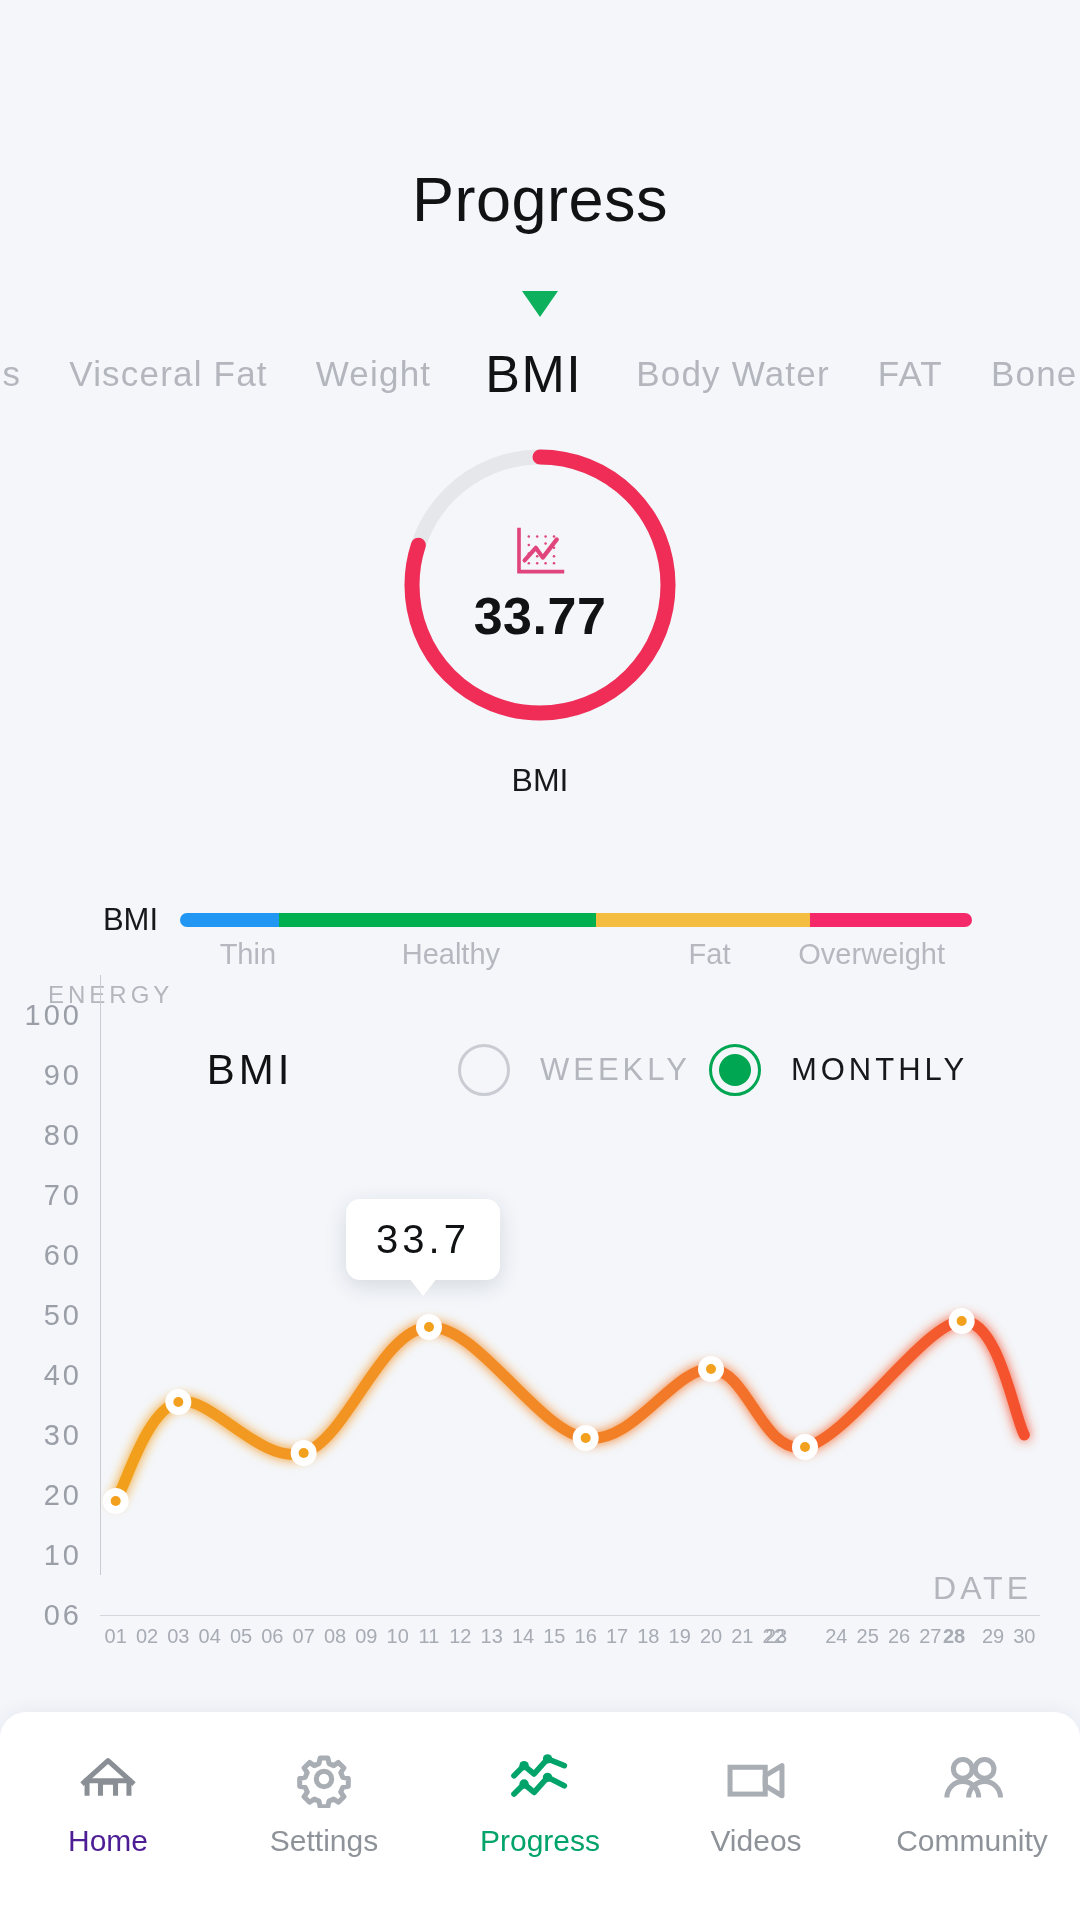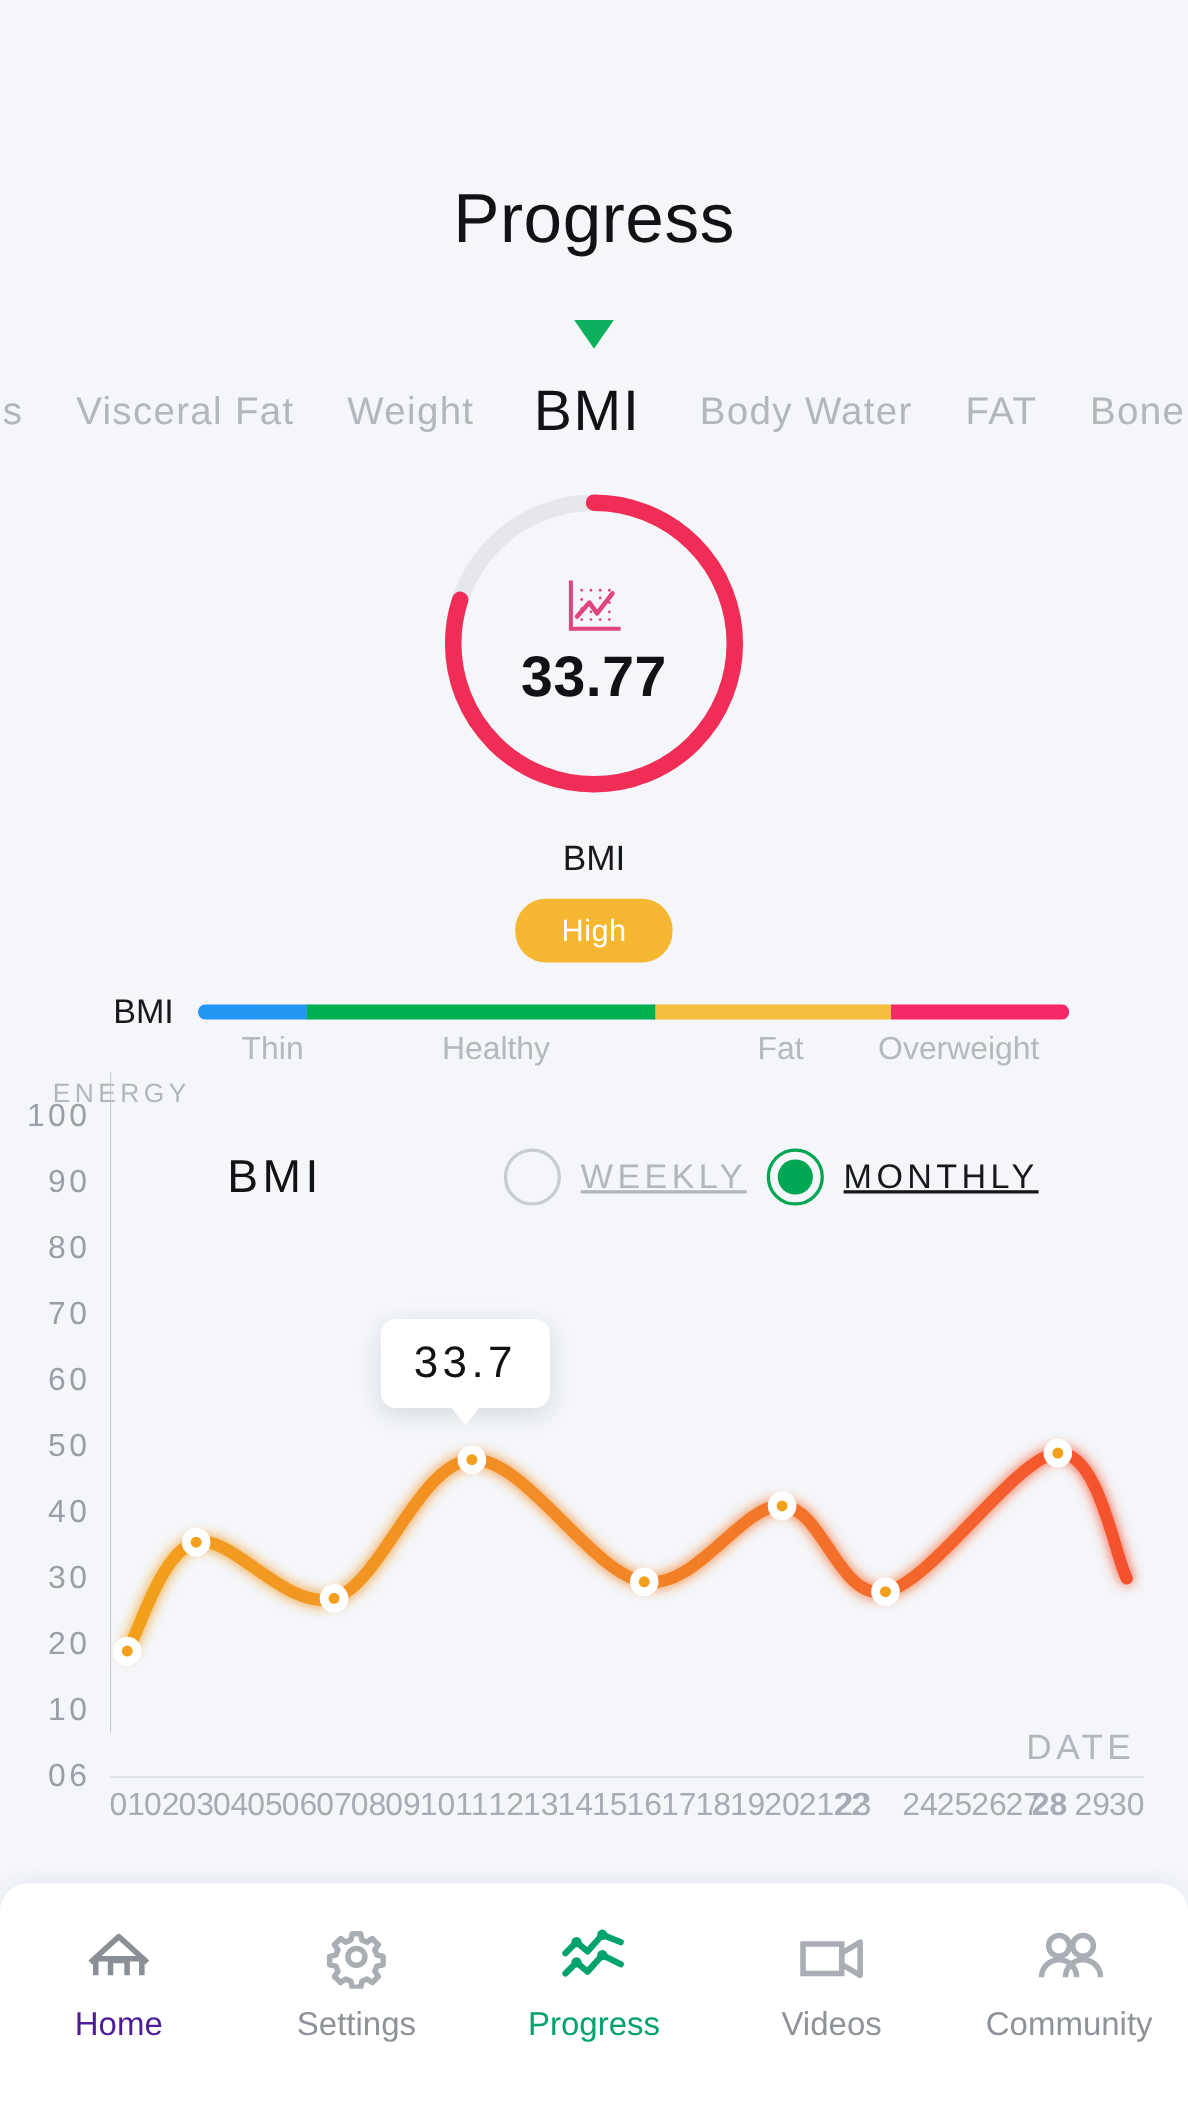"High" div.status-badge { html: <div>High</div> -> none }
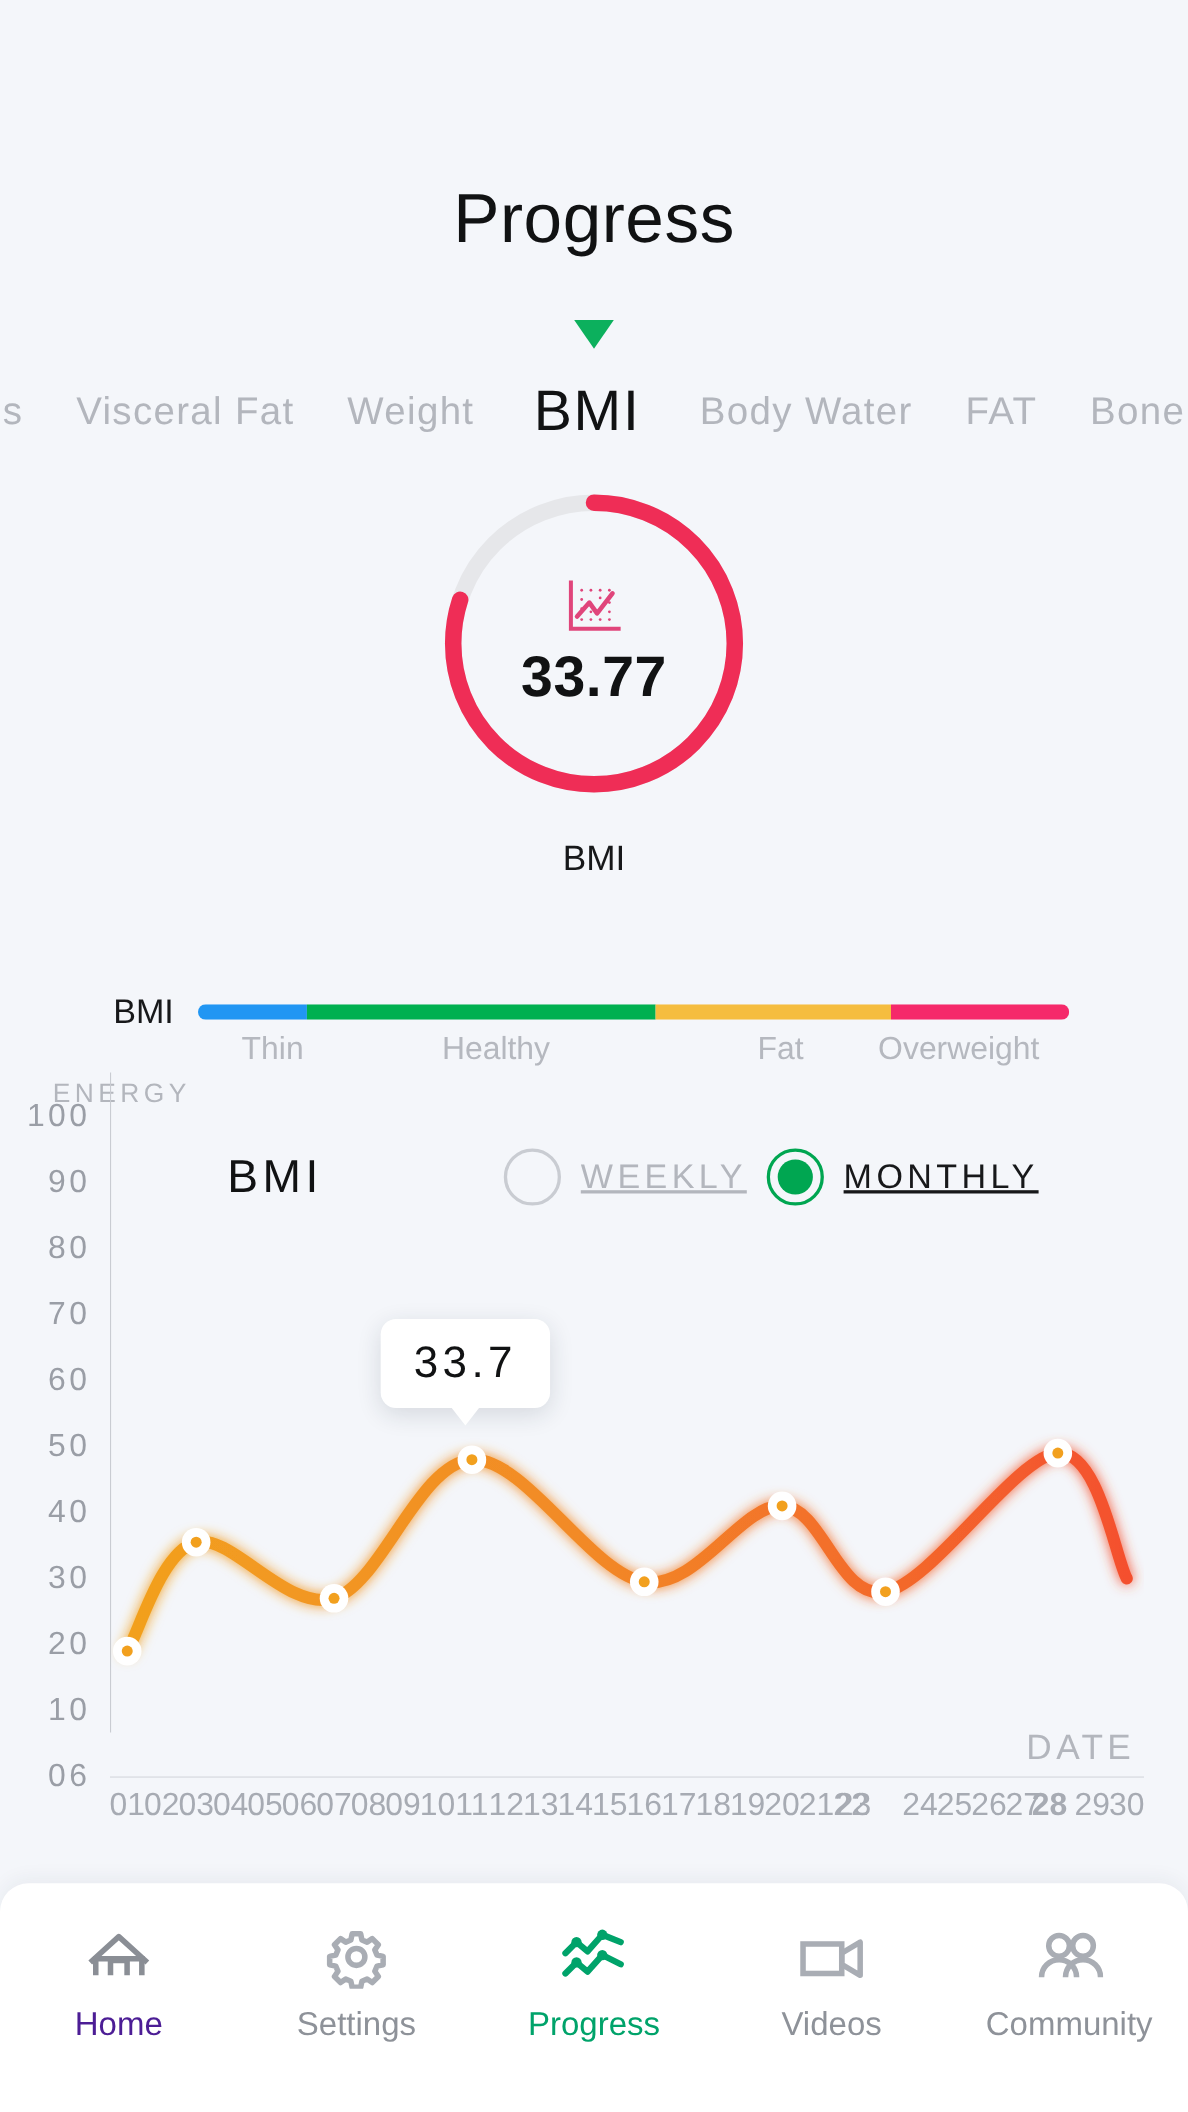"WEEKLY" .period-label { margin-left: 18px -> 30px; text-decoration: underline -> none }
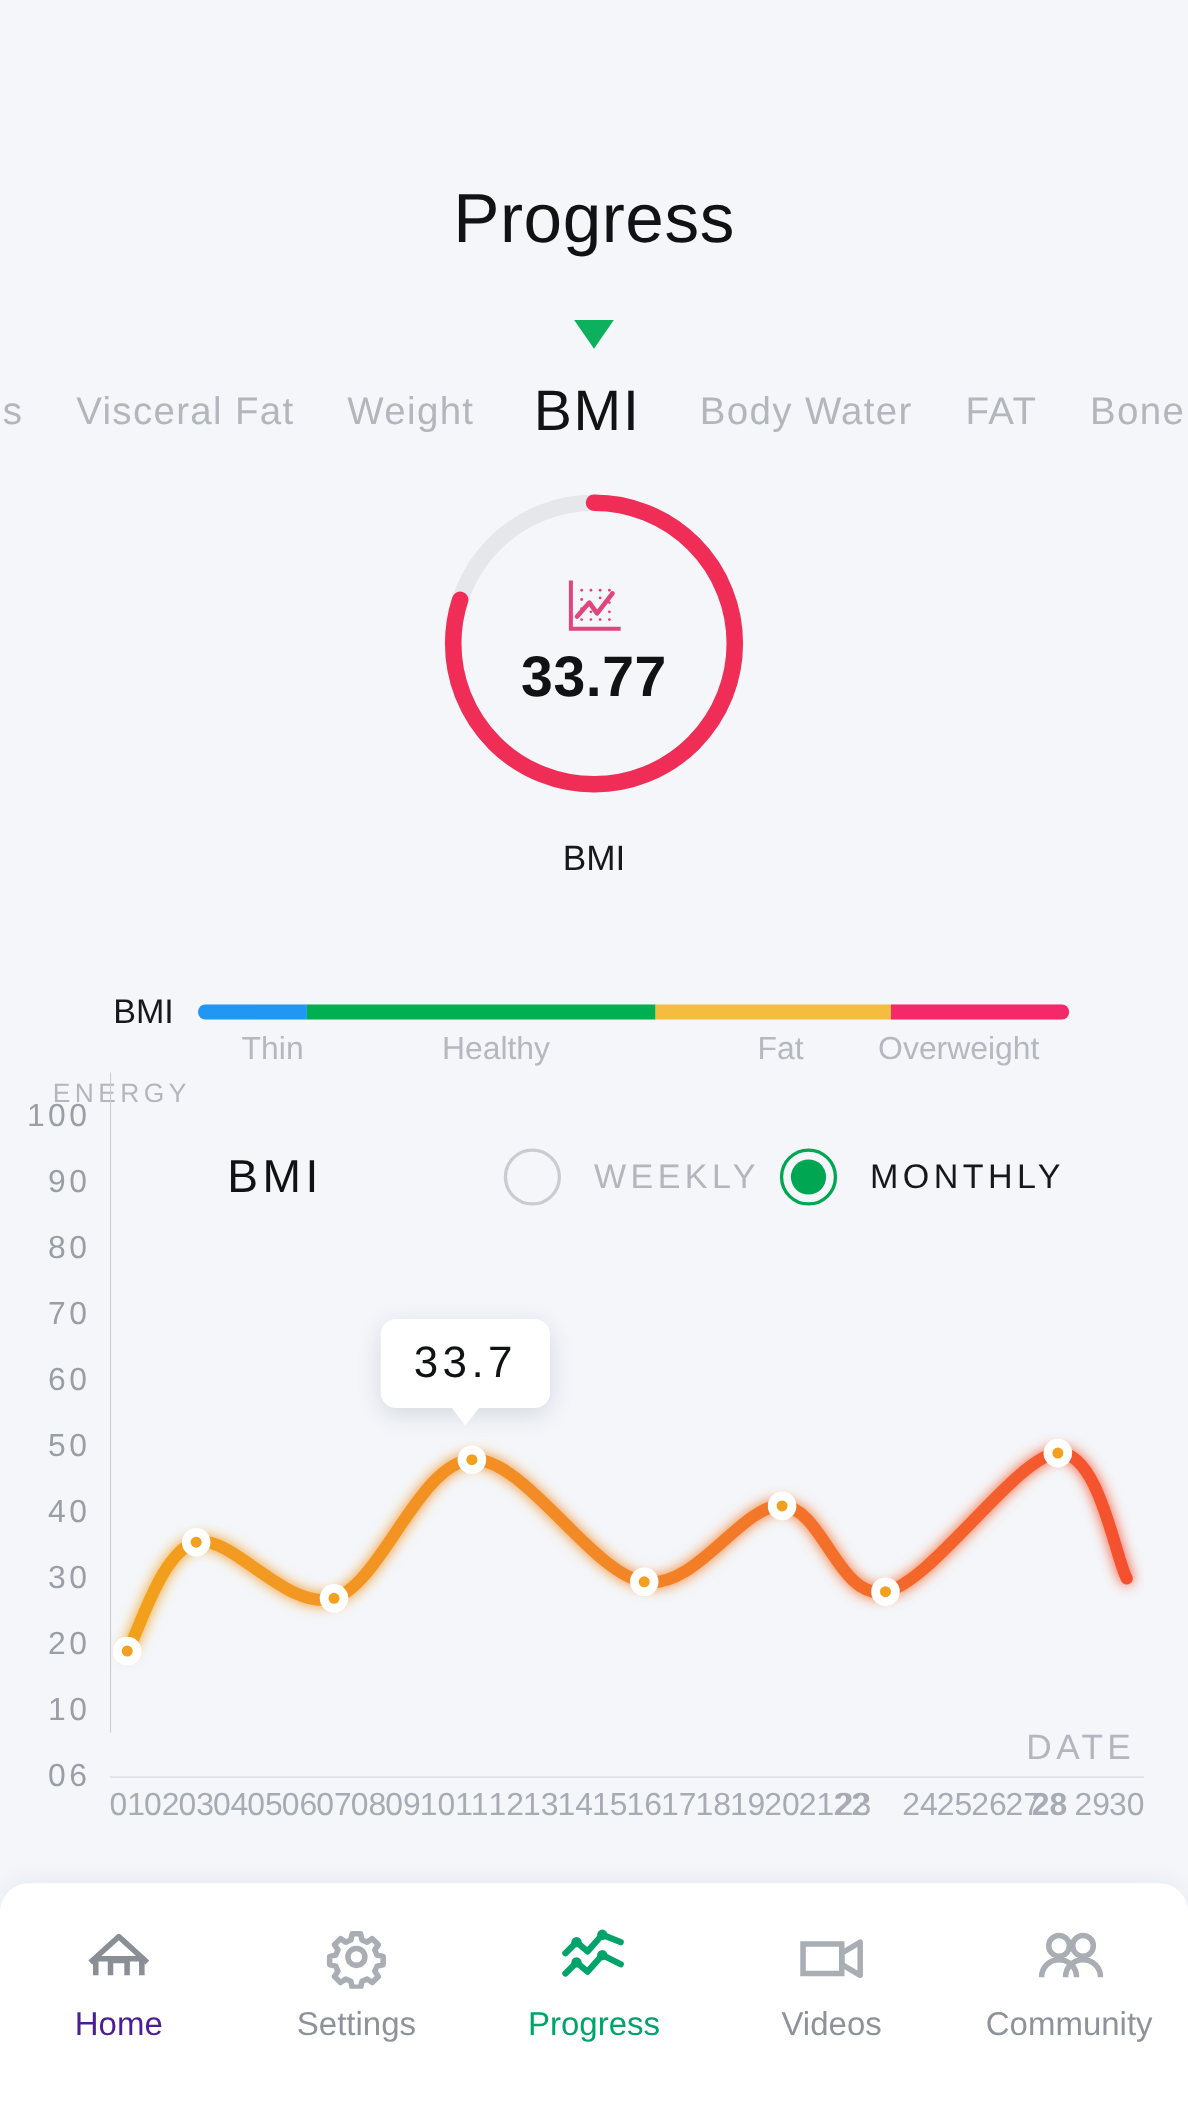"01" .x-tick { font-size: 29px -> 20px }
